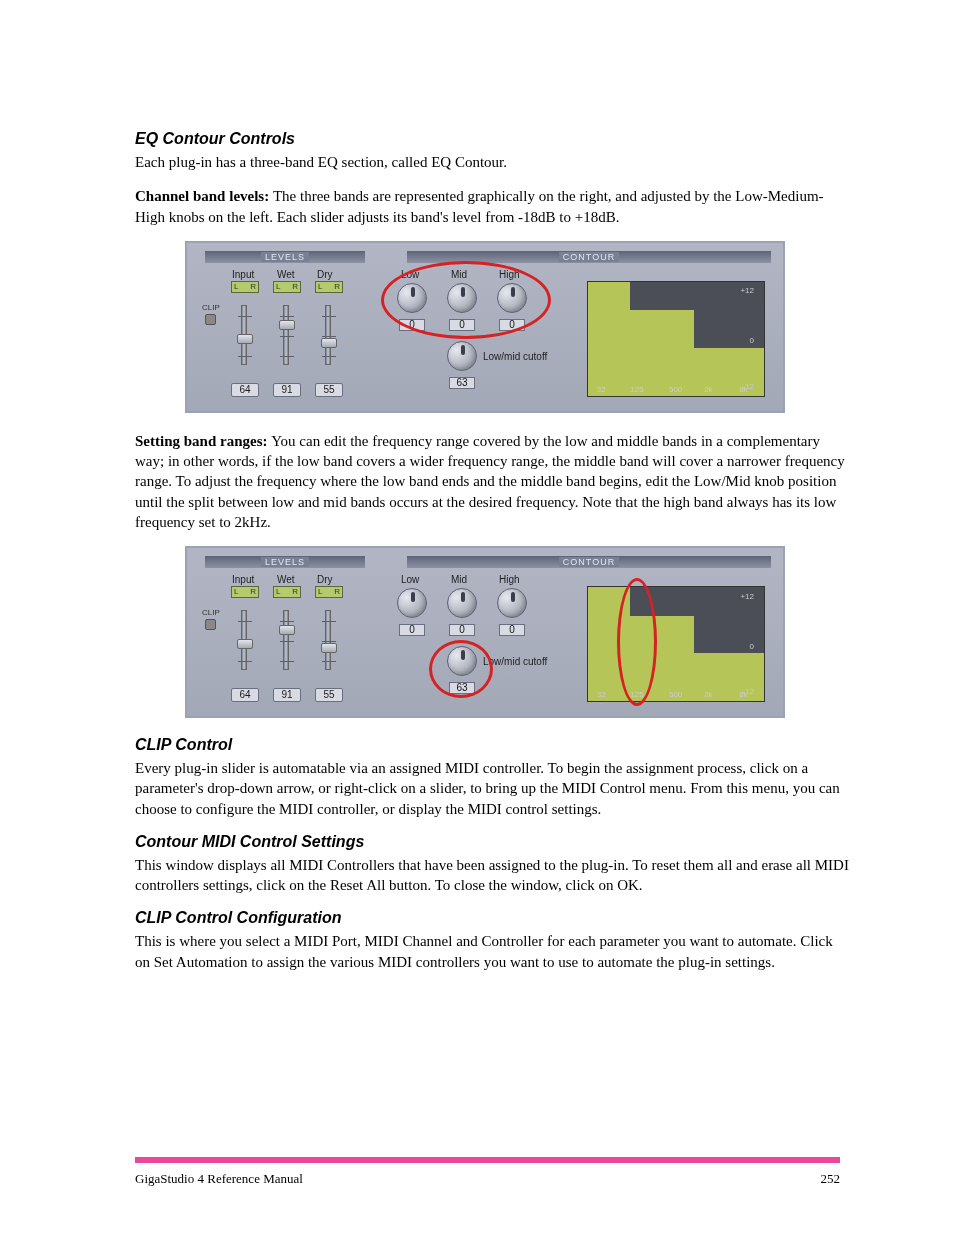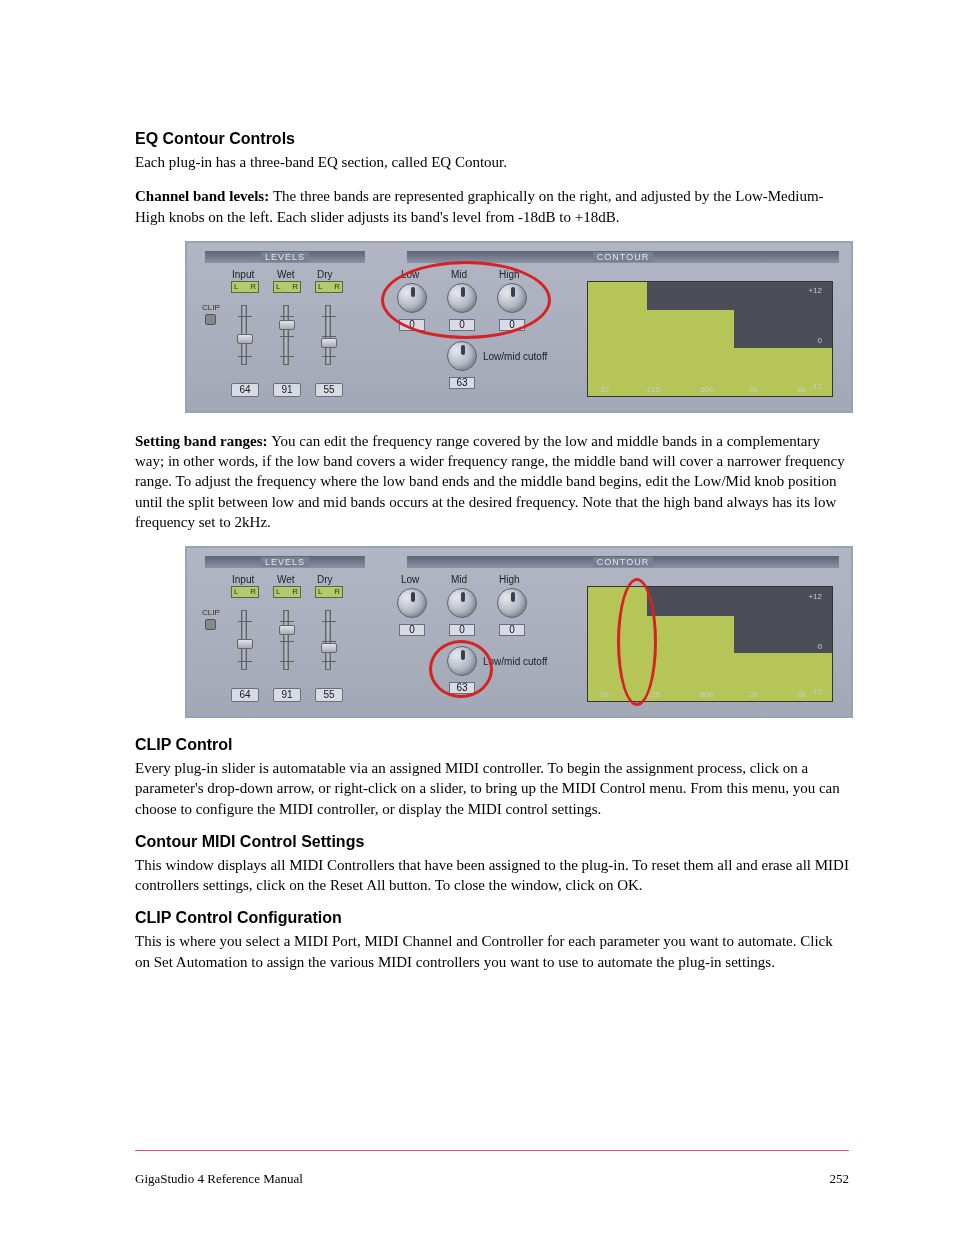"EQ Contour Controls" h3 { font-style: none -> italic }
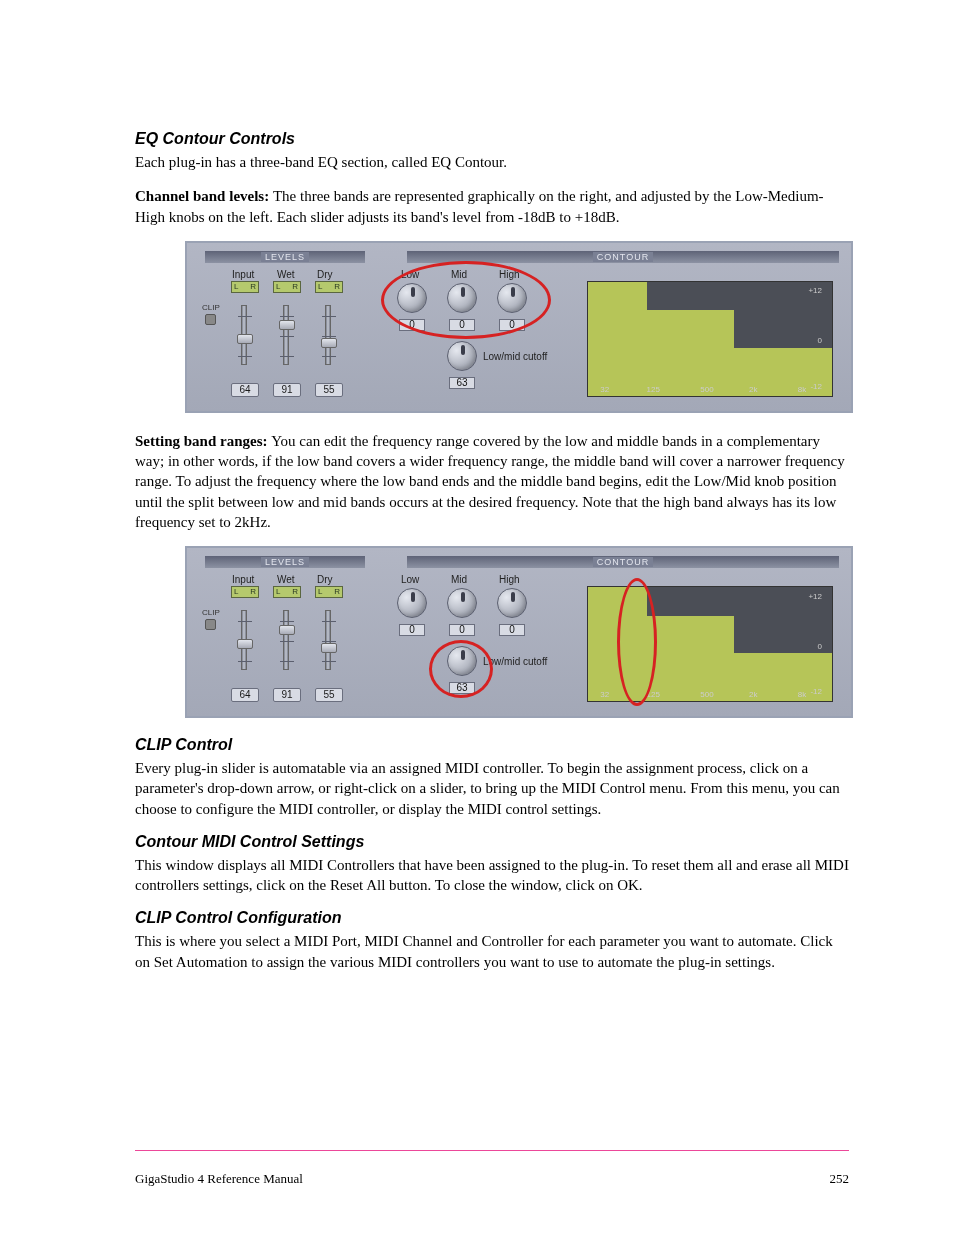"LEVELS" .figure { width: 668px -> 600px }
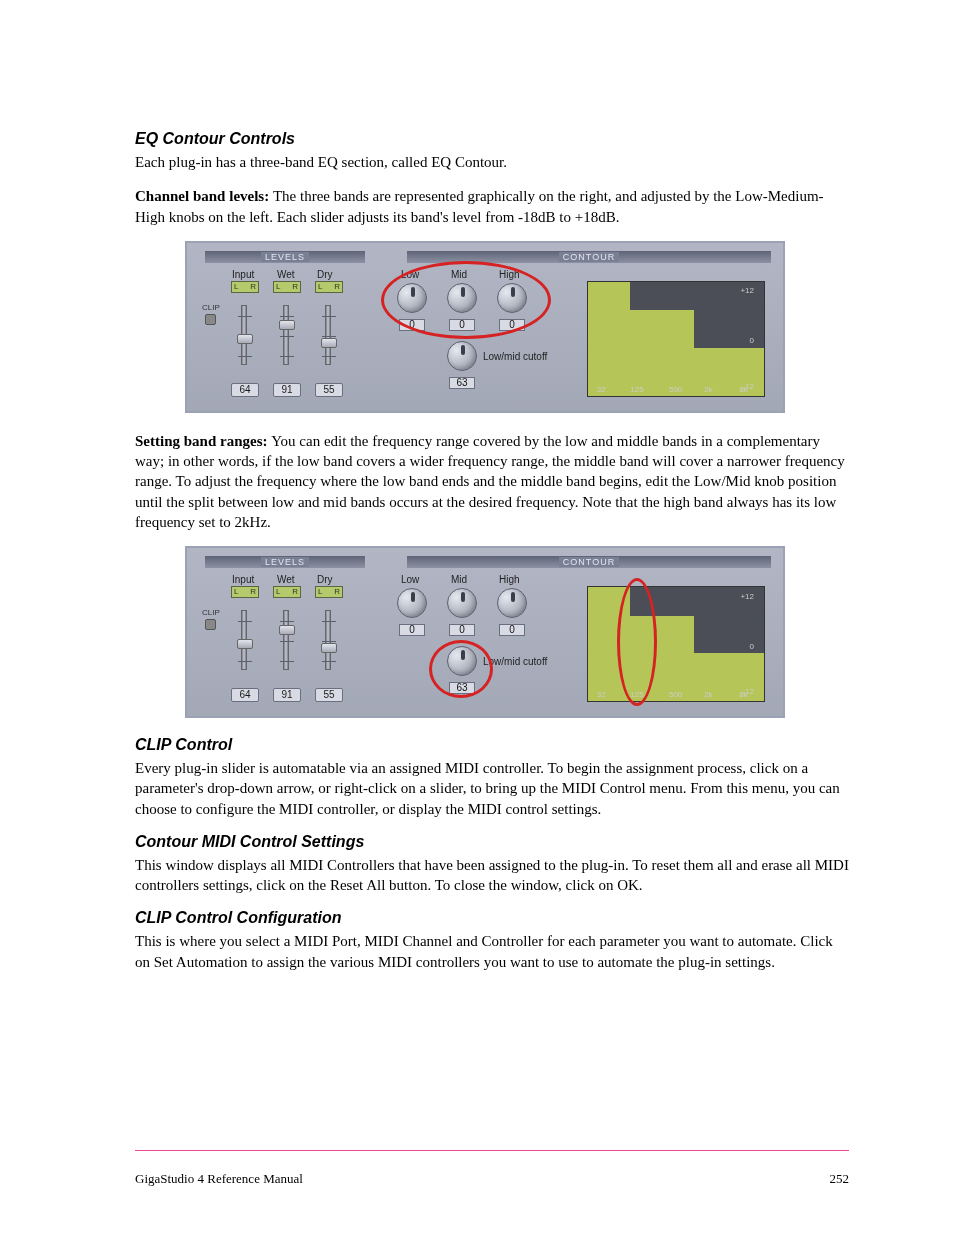"GigaStudio 4 Reference Manual" .footer { border-top: 1px solid #ec4899 -> 6px solid #ec4899; padding-top: 20px -> 8px; right: 105px -> 114px }
